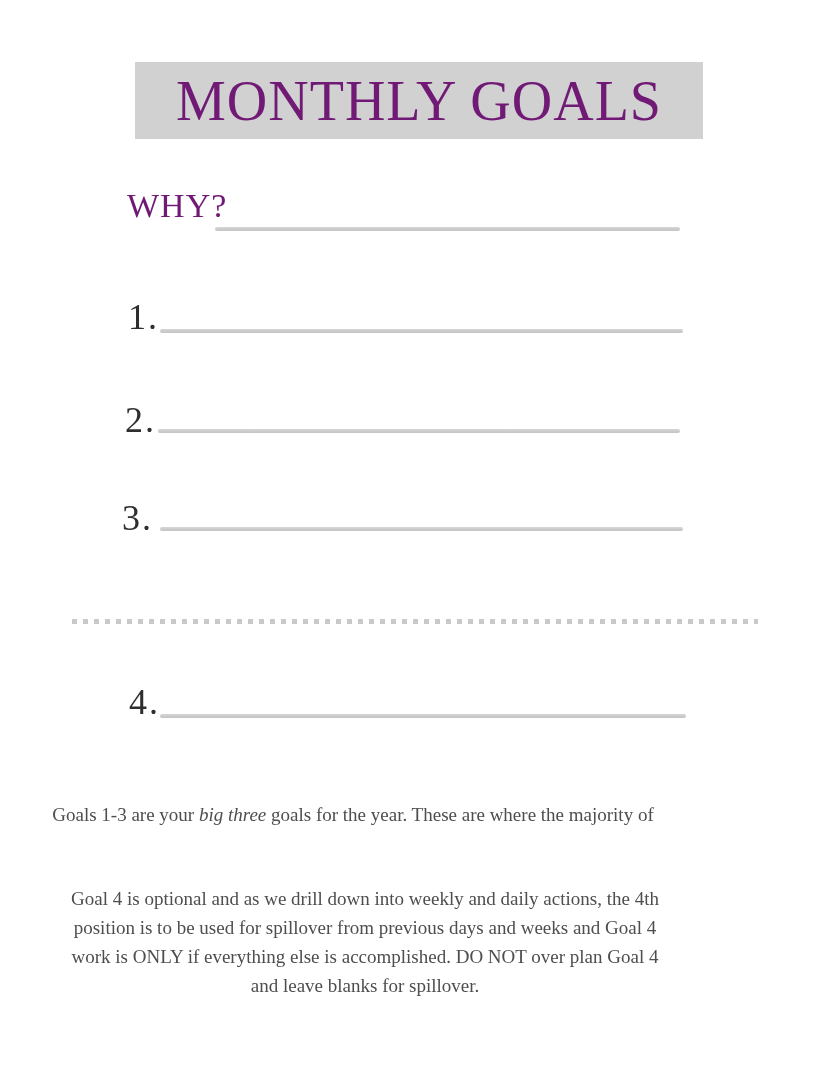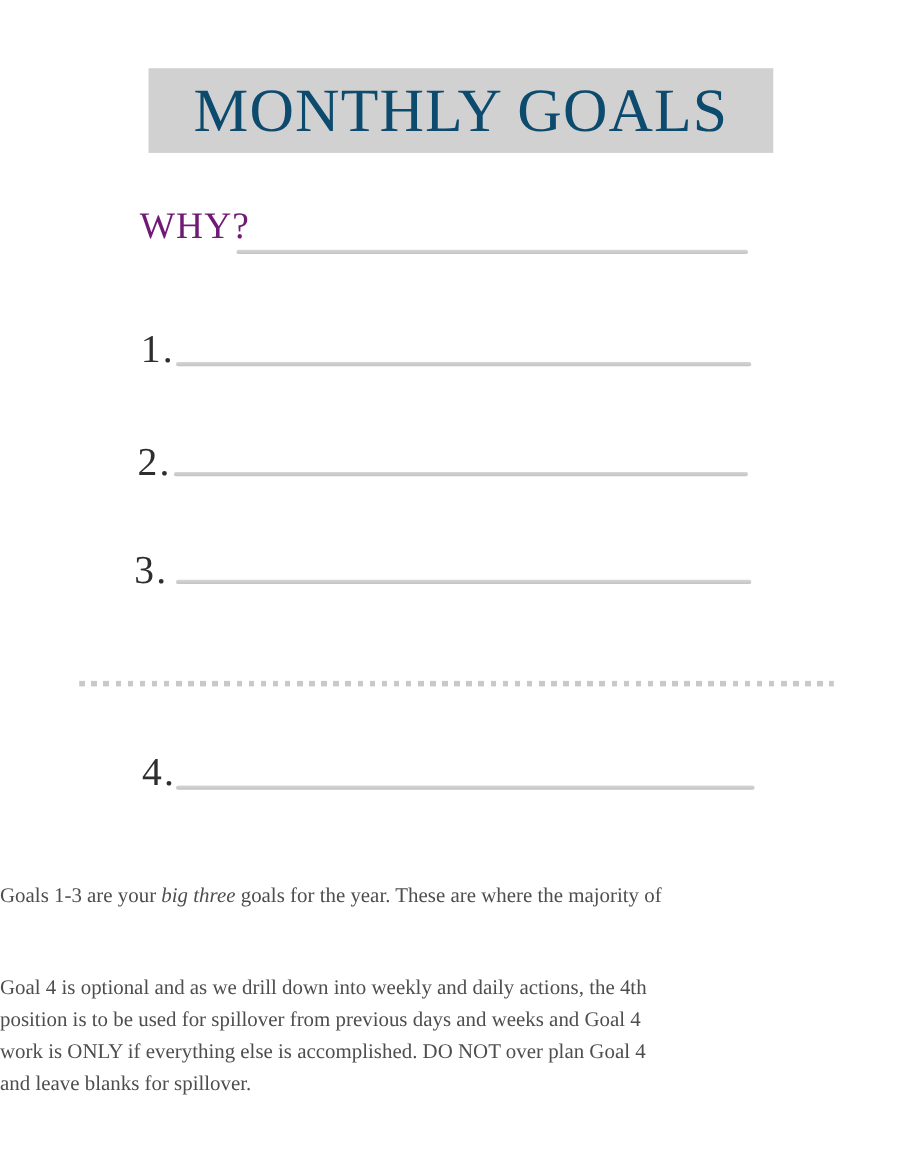"MONTHLY GOALS" .title { color: #0c4a6e -> #701a75 }
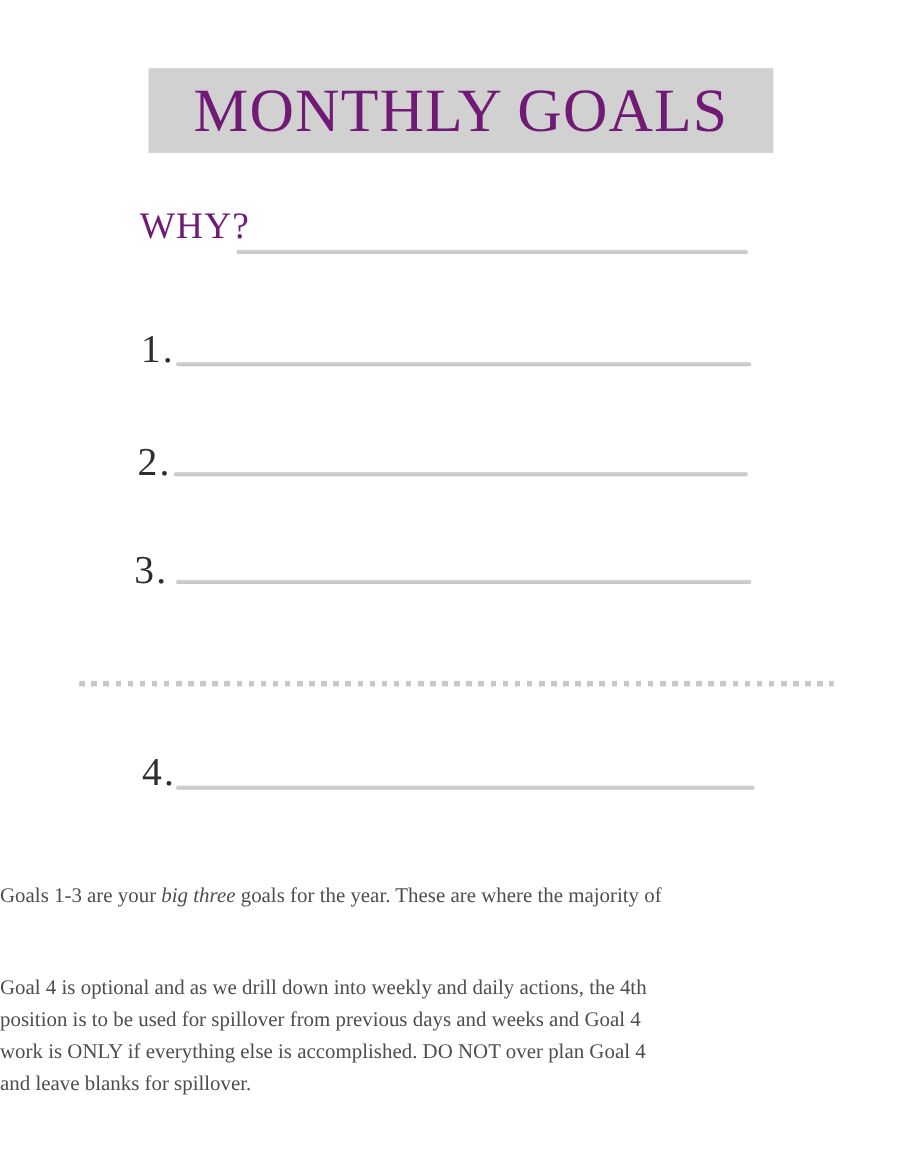"Goals 1-3 are your big" .note { text-align: none -> center }
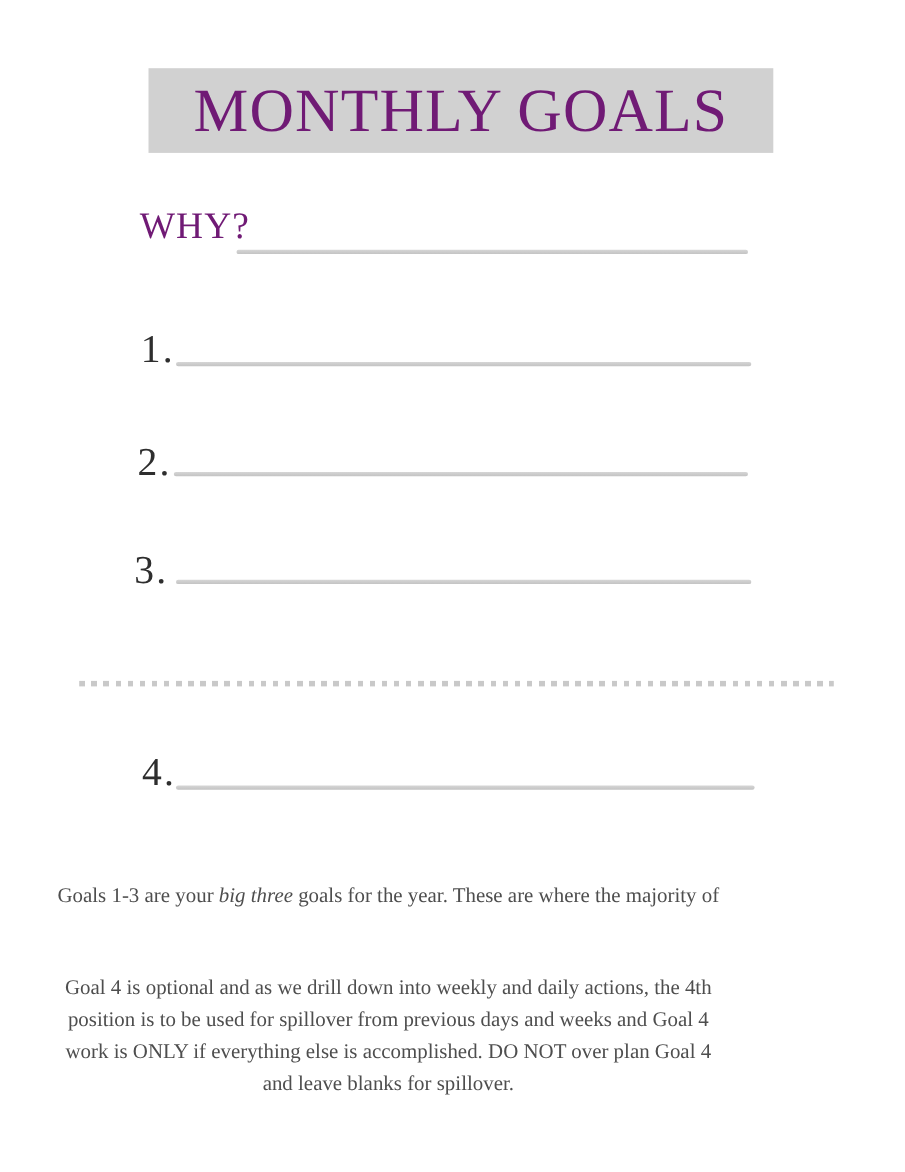"Goal 4 is optional and" .note-2 { padding-left: none -> 12px }
